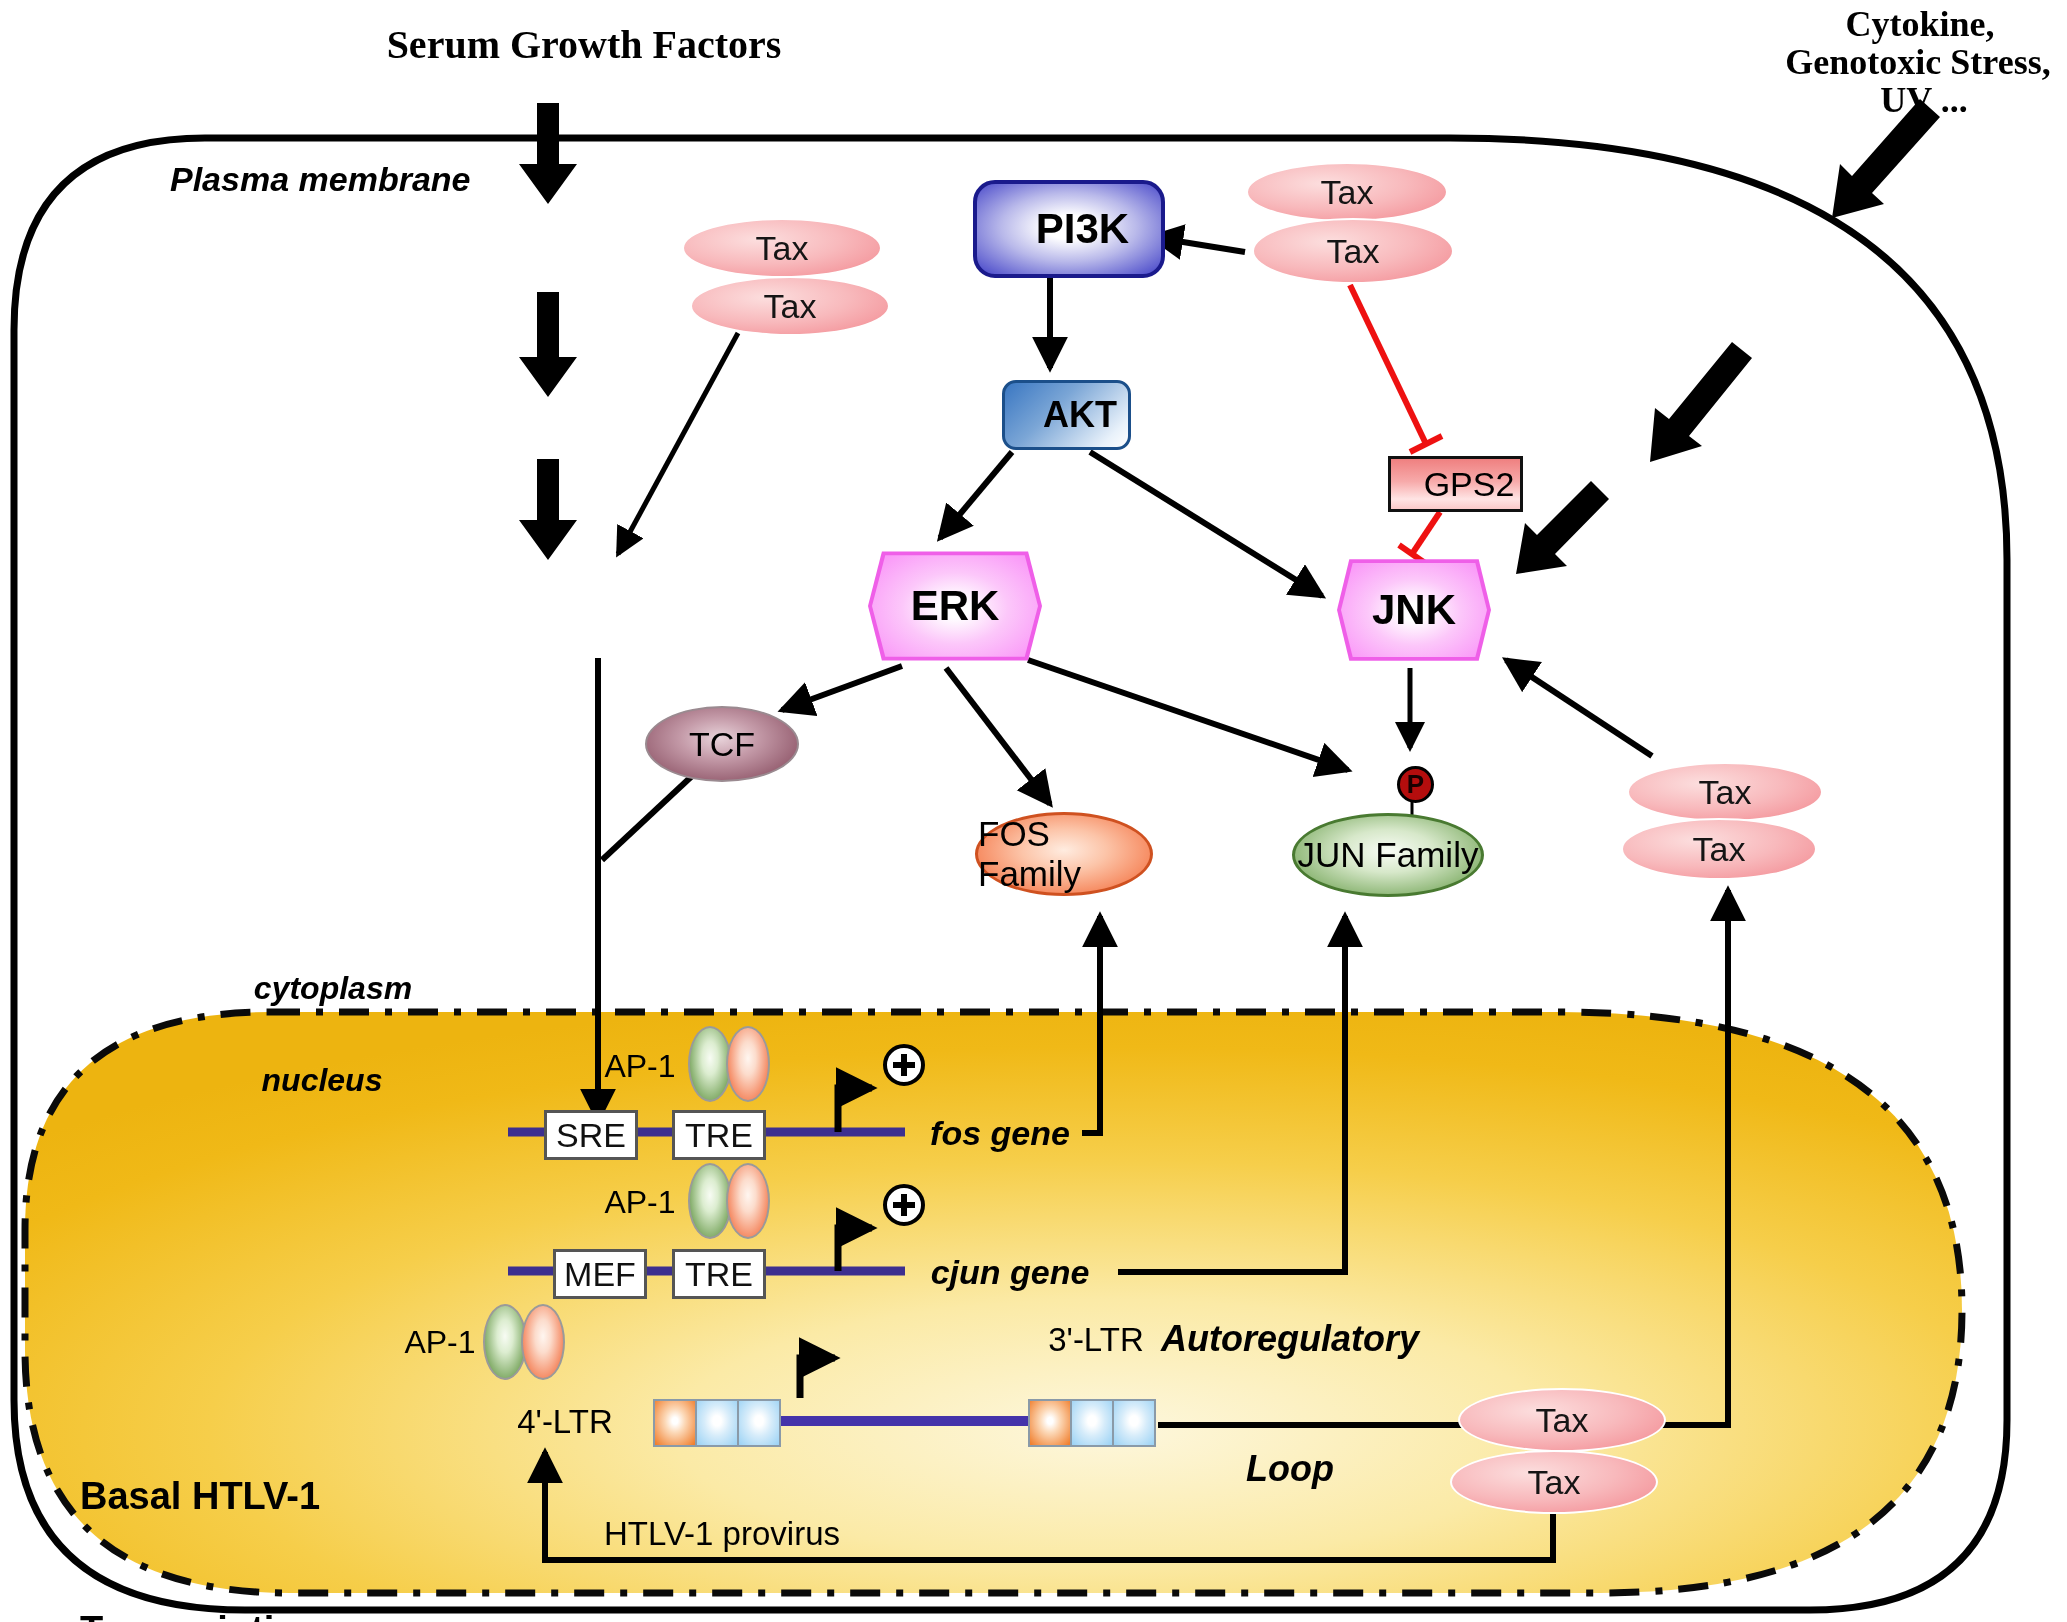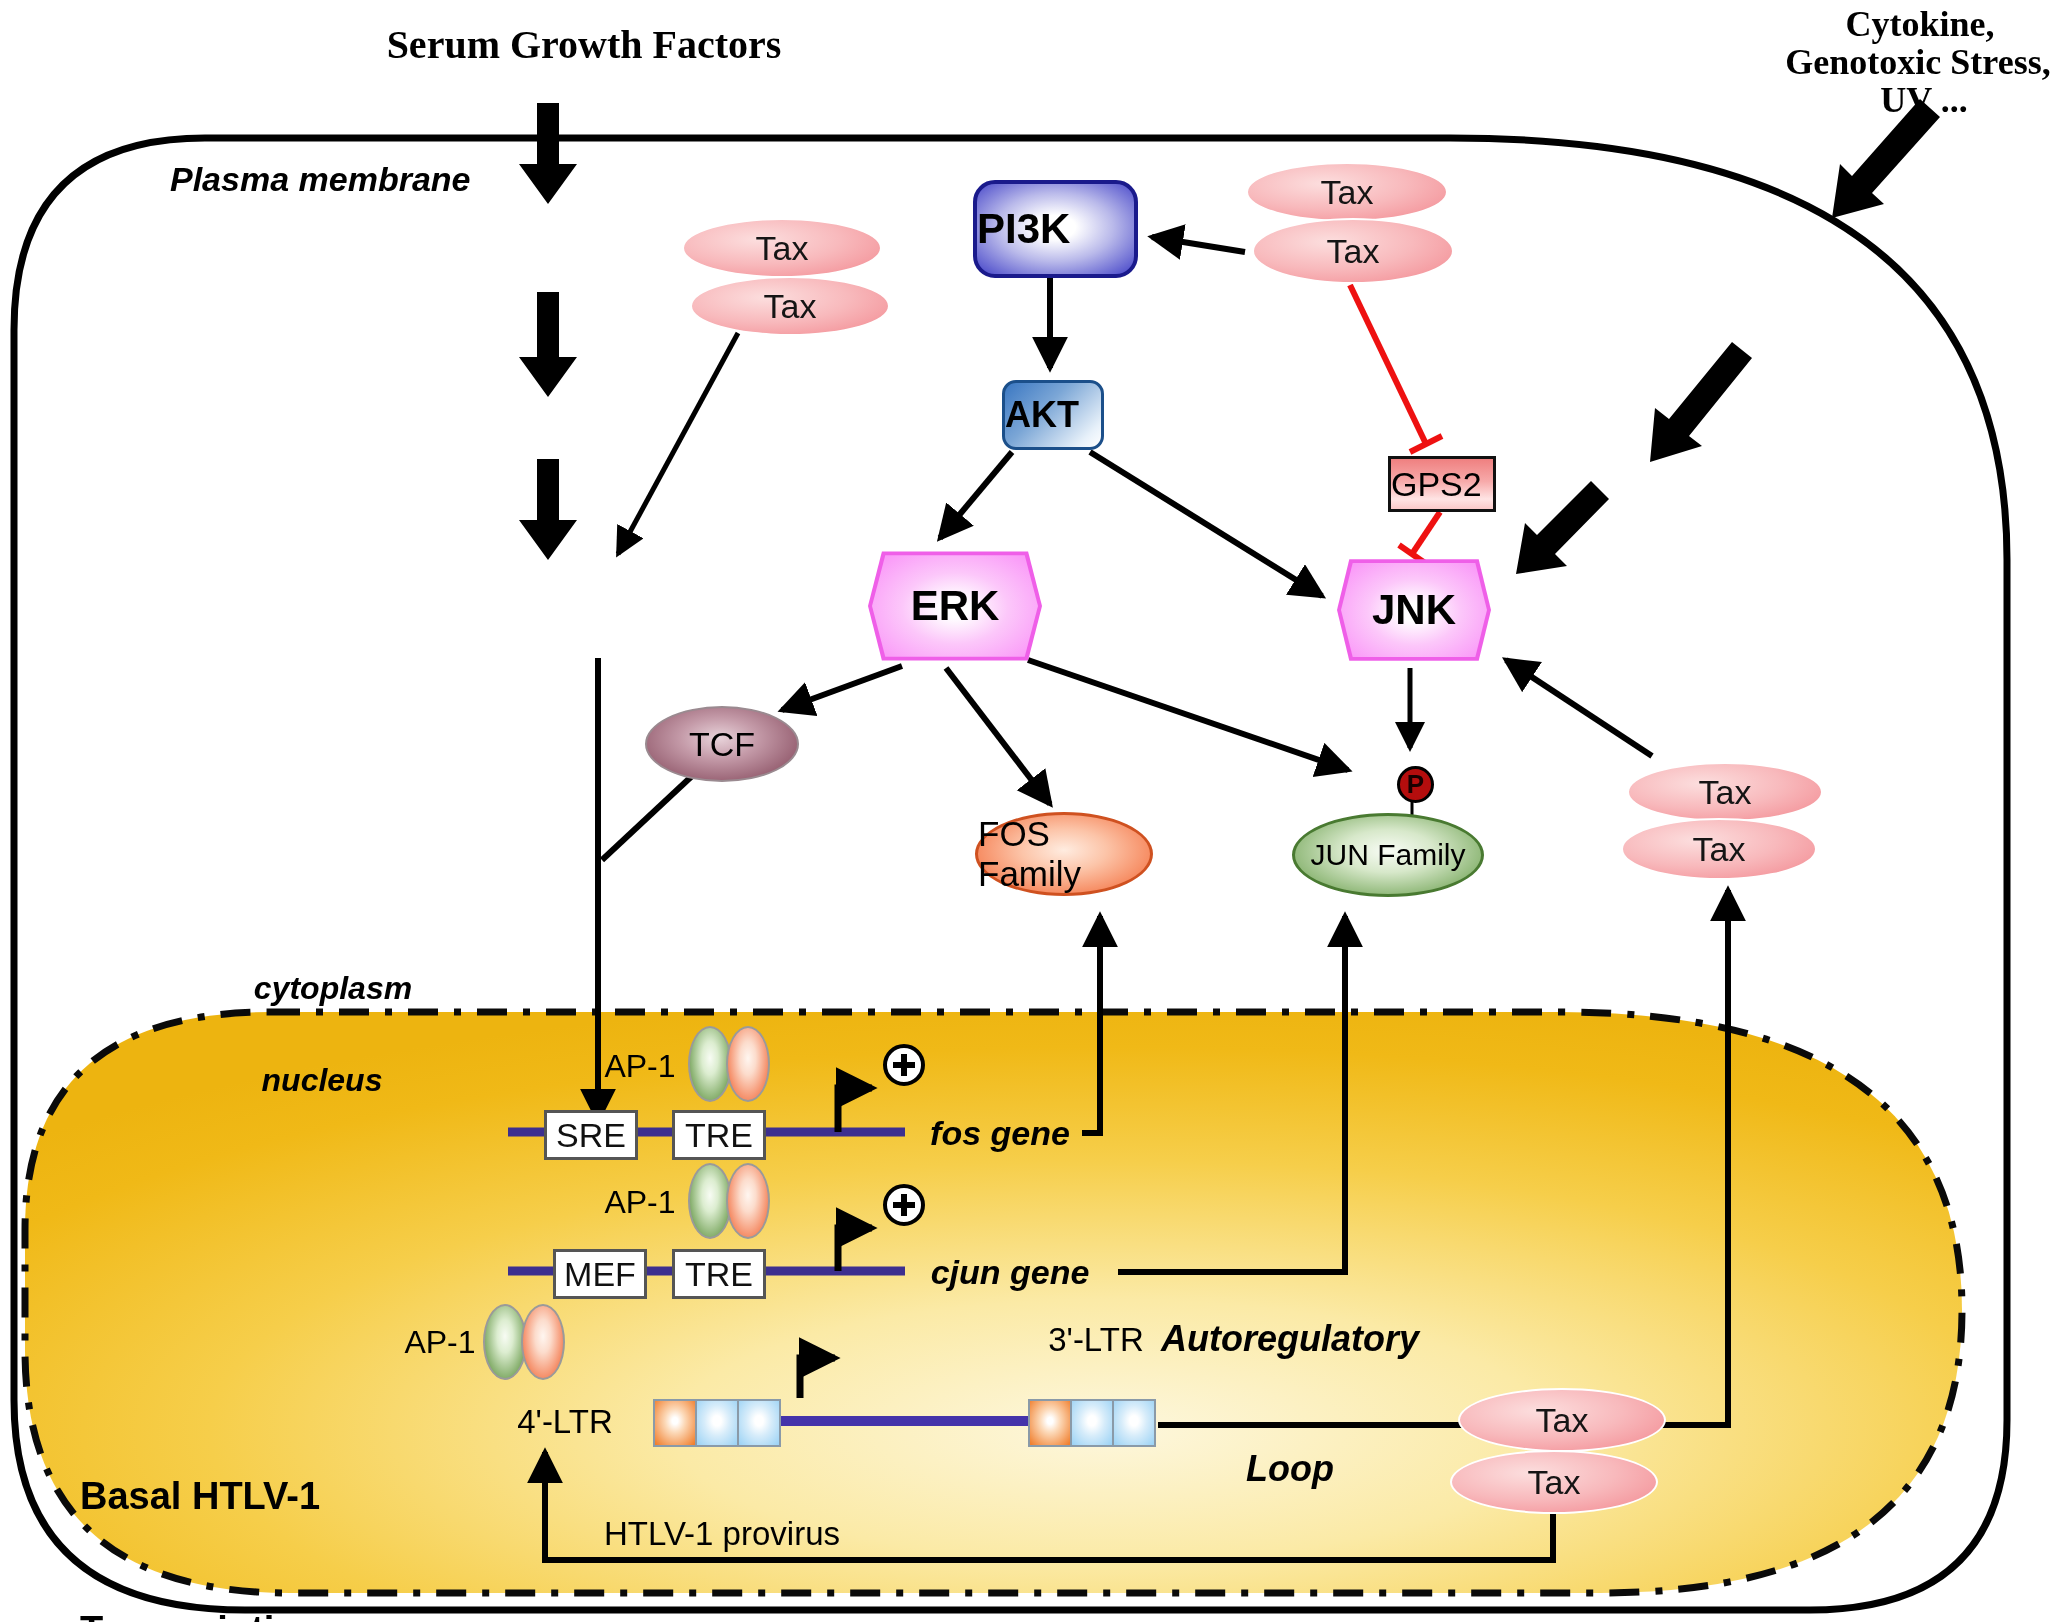"PI3K" .node { justify-content: flex-start -> center; padding-left: none -> 27px }
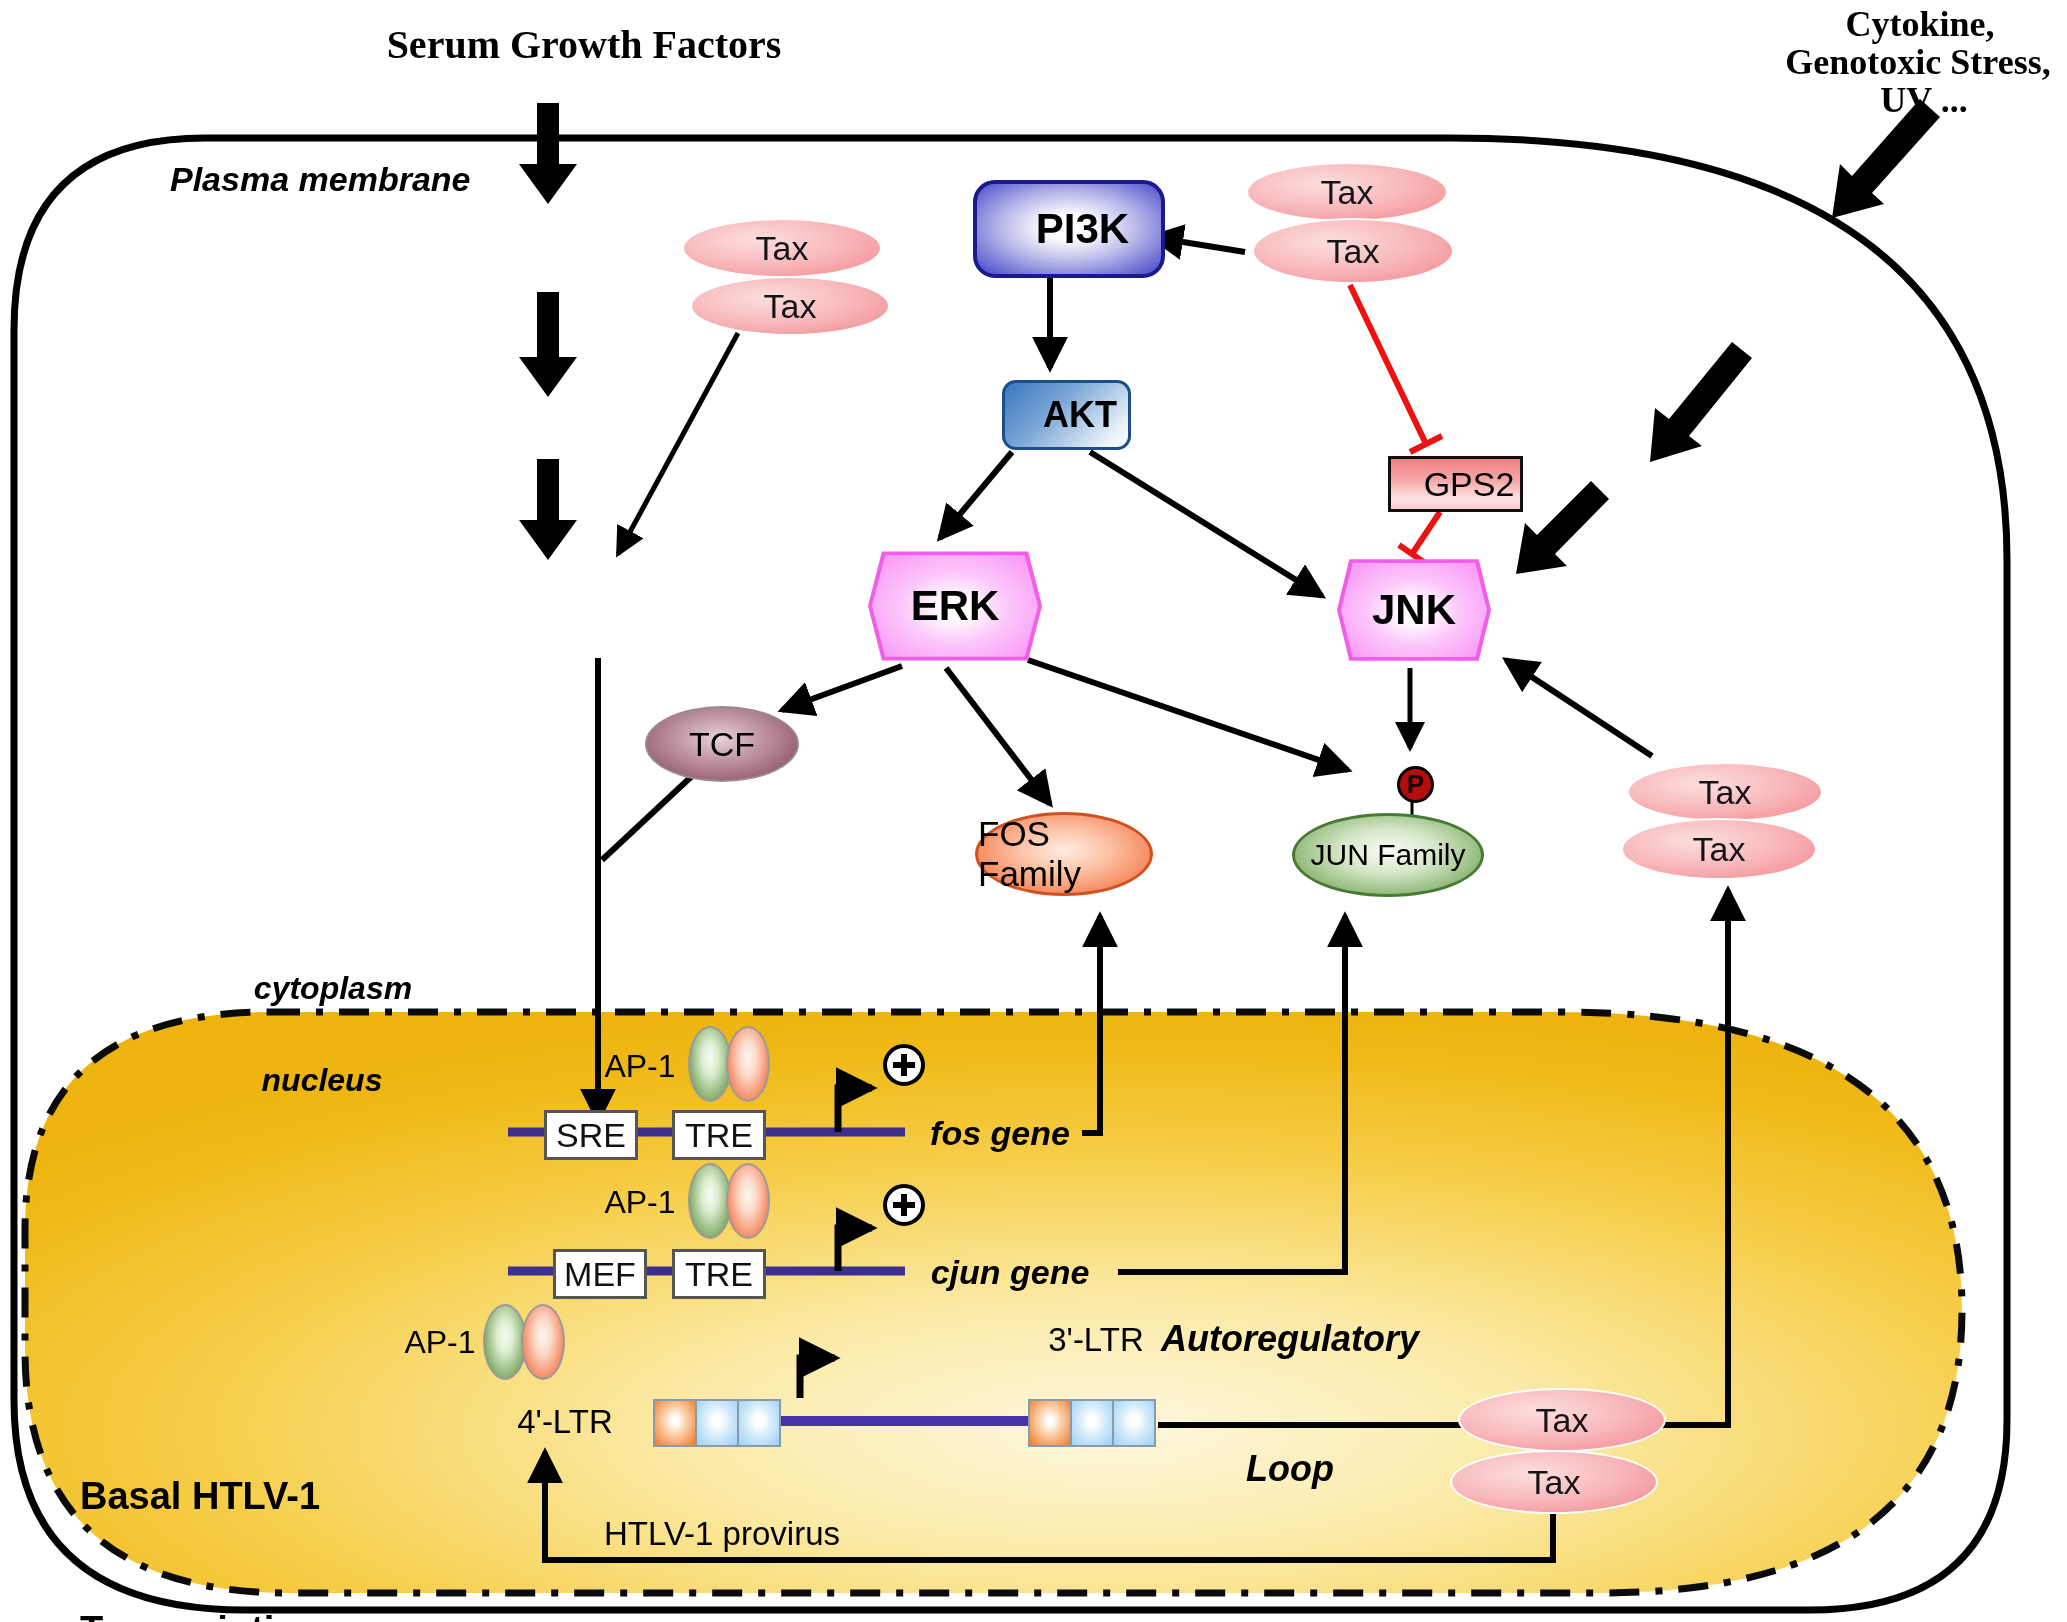"JUN Family" .jun { font-size: 30px -> 35px }
